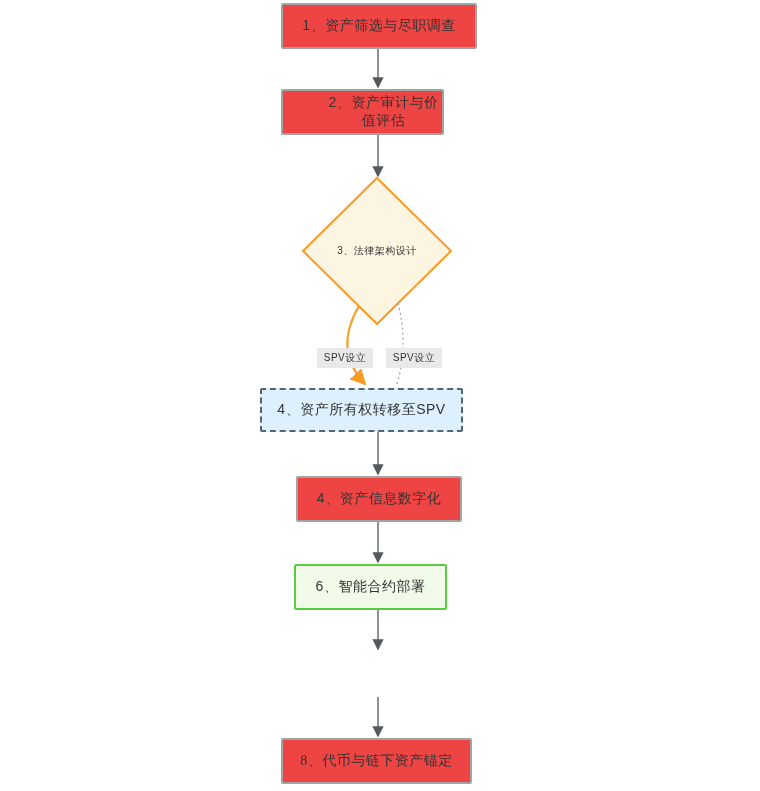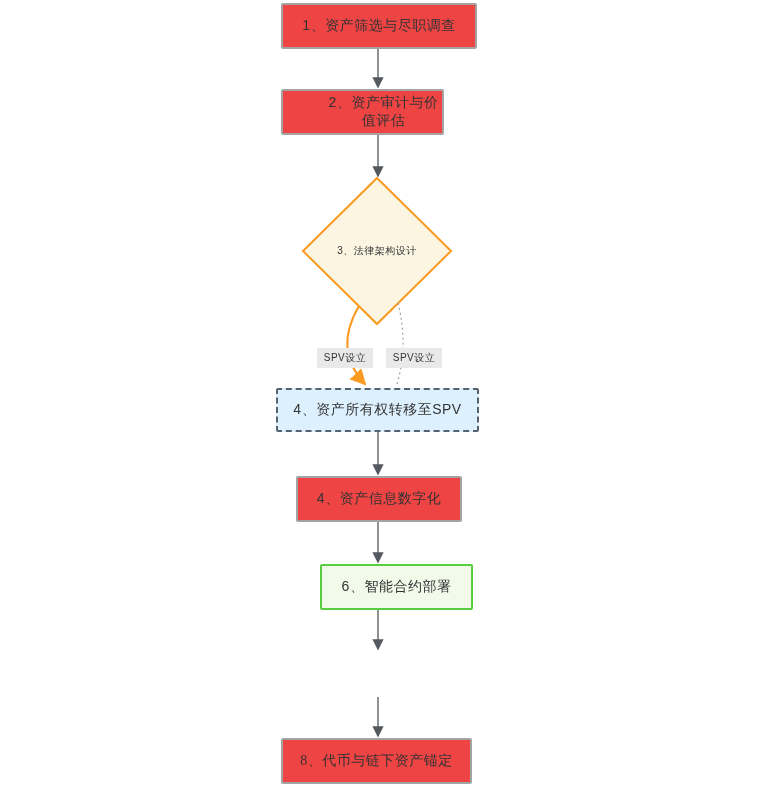"4、资产所有权转移至SPV" div.node { left: 276px -> 260px }
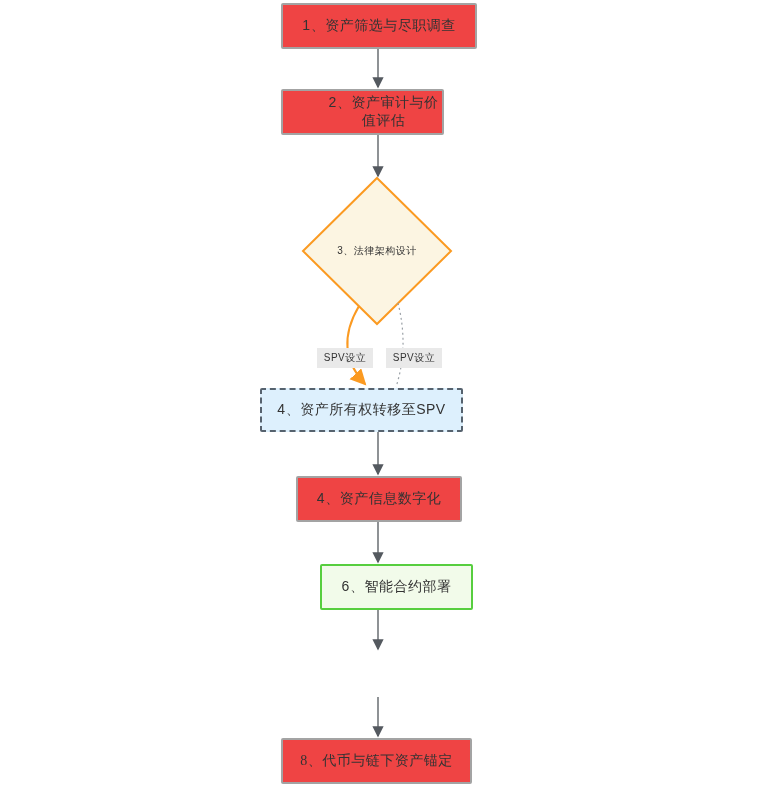"6、智能合约部署" div.node { left: 320px -> 294px }
